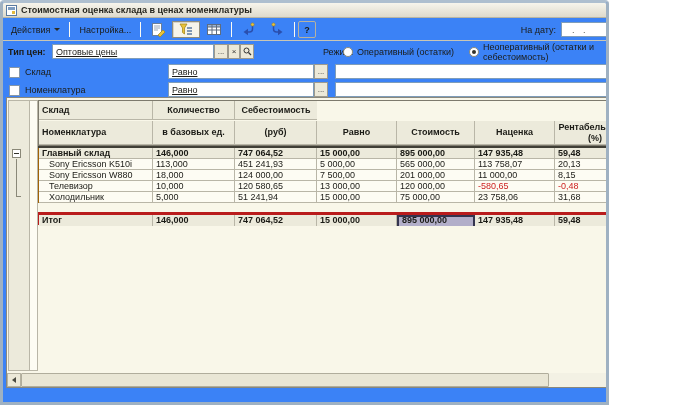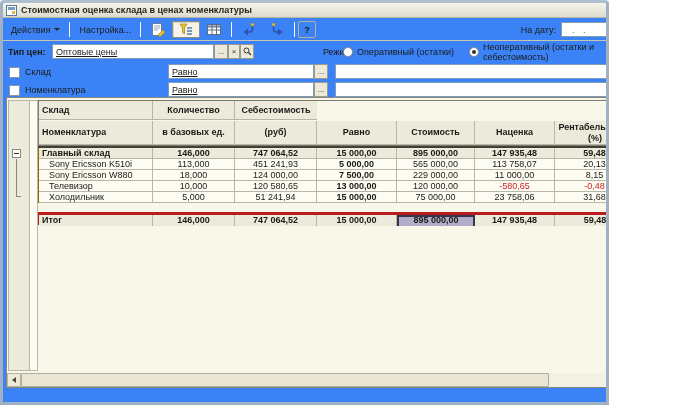"146,000" .num { text-align: center -> left }
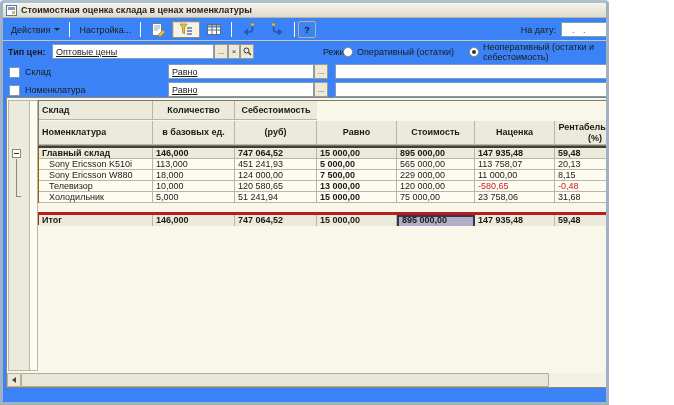"5 000,00" .c-price { font-weight: bold -> none }
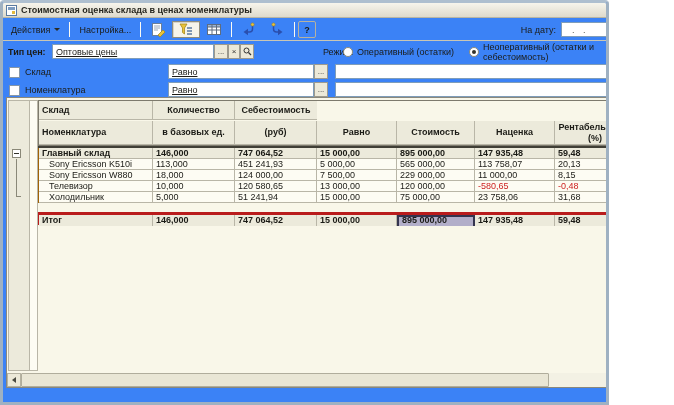"229 000,00" div.cell { text: 229 000,00 -> 201 000,00 }
